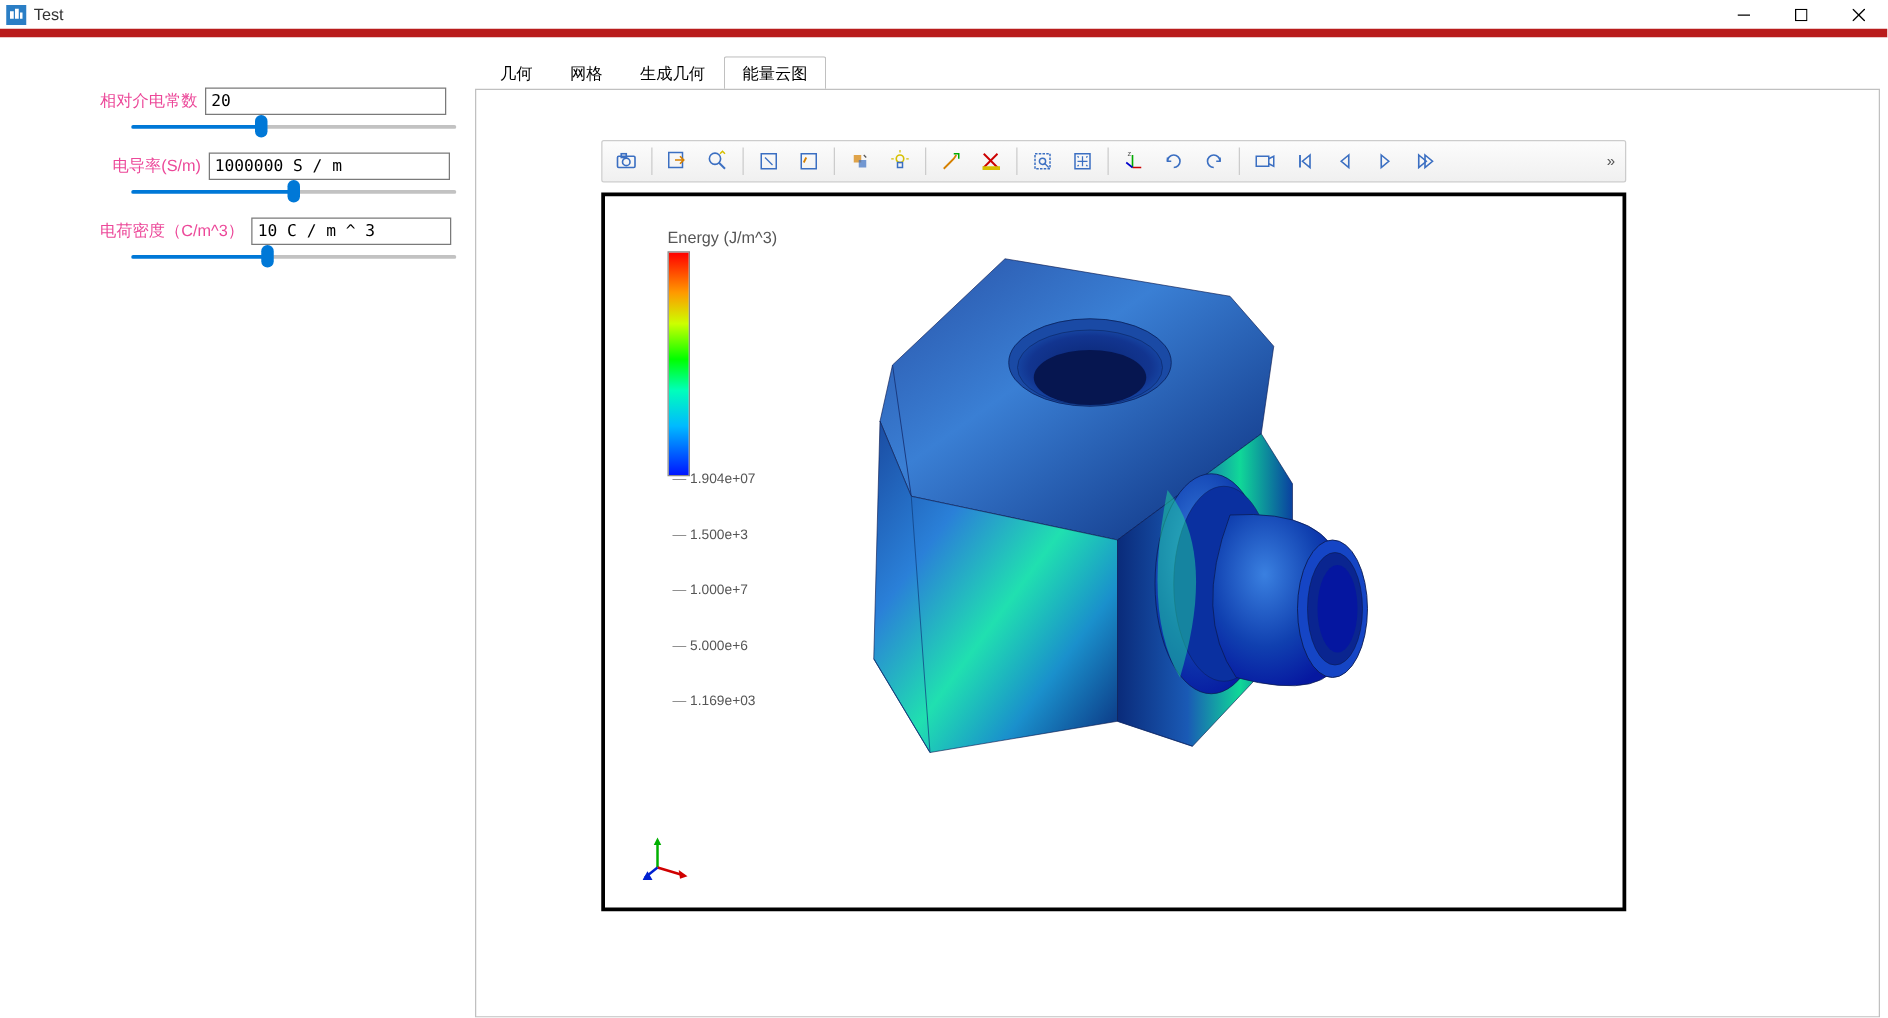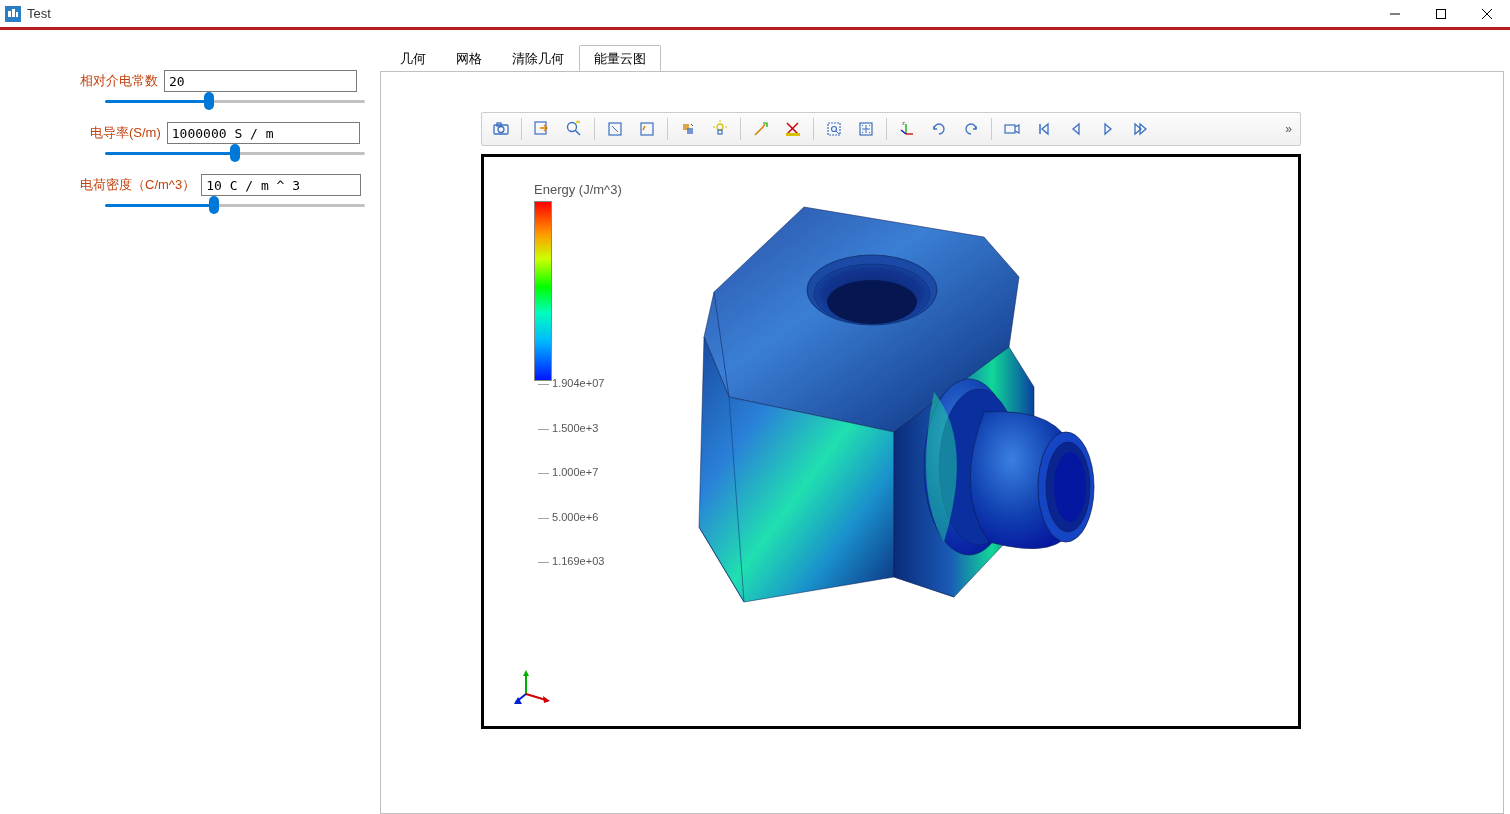"Test" .titlebar { border-bottom: 3px solid #b91c1c -> 7px solid #b91c1c }
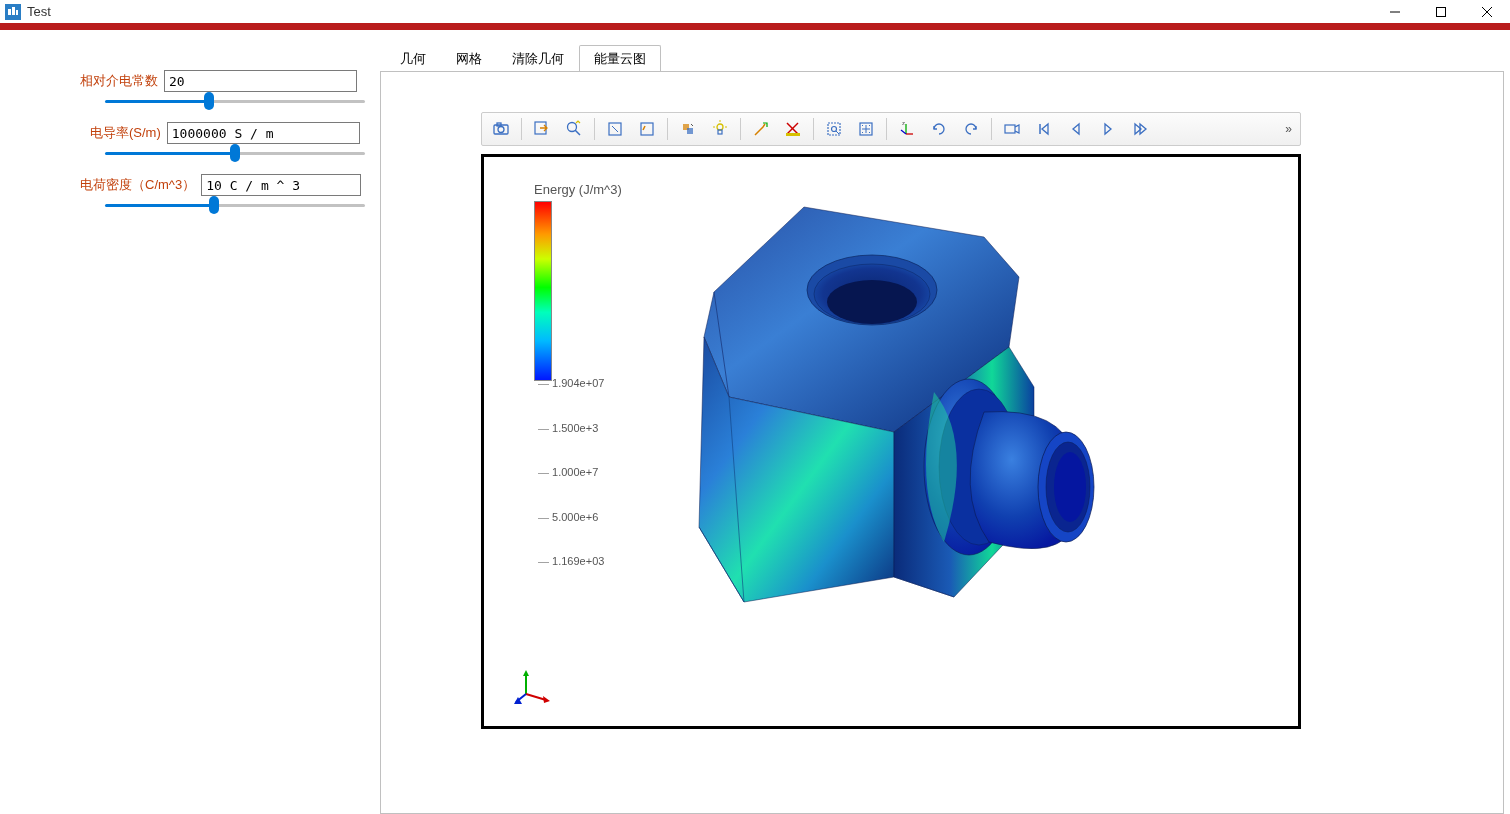"清除几何" div.tab { text: 清除 -> 生成 }
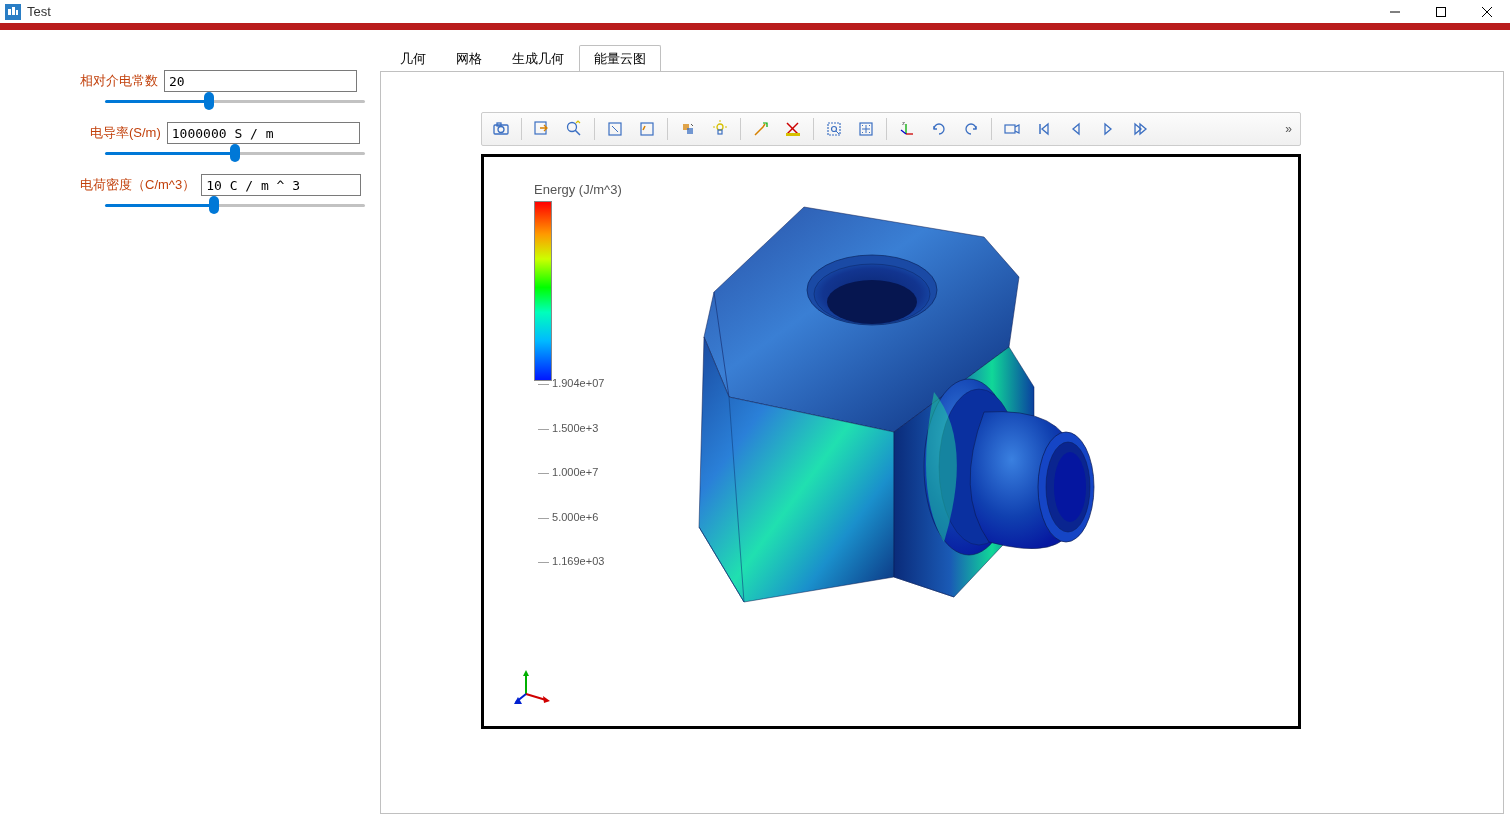"相对介电常数" .param-label { color: #c2410c -> #ec4899 }
